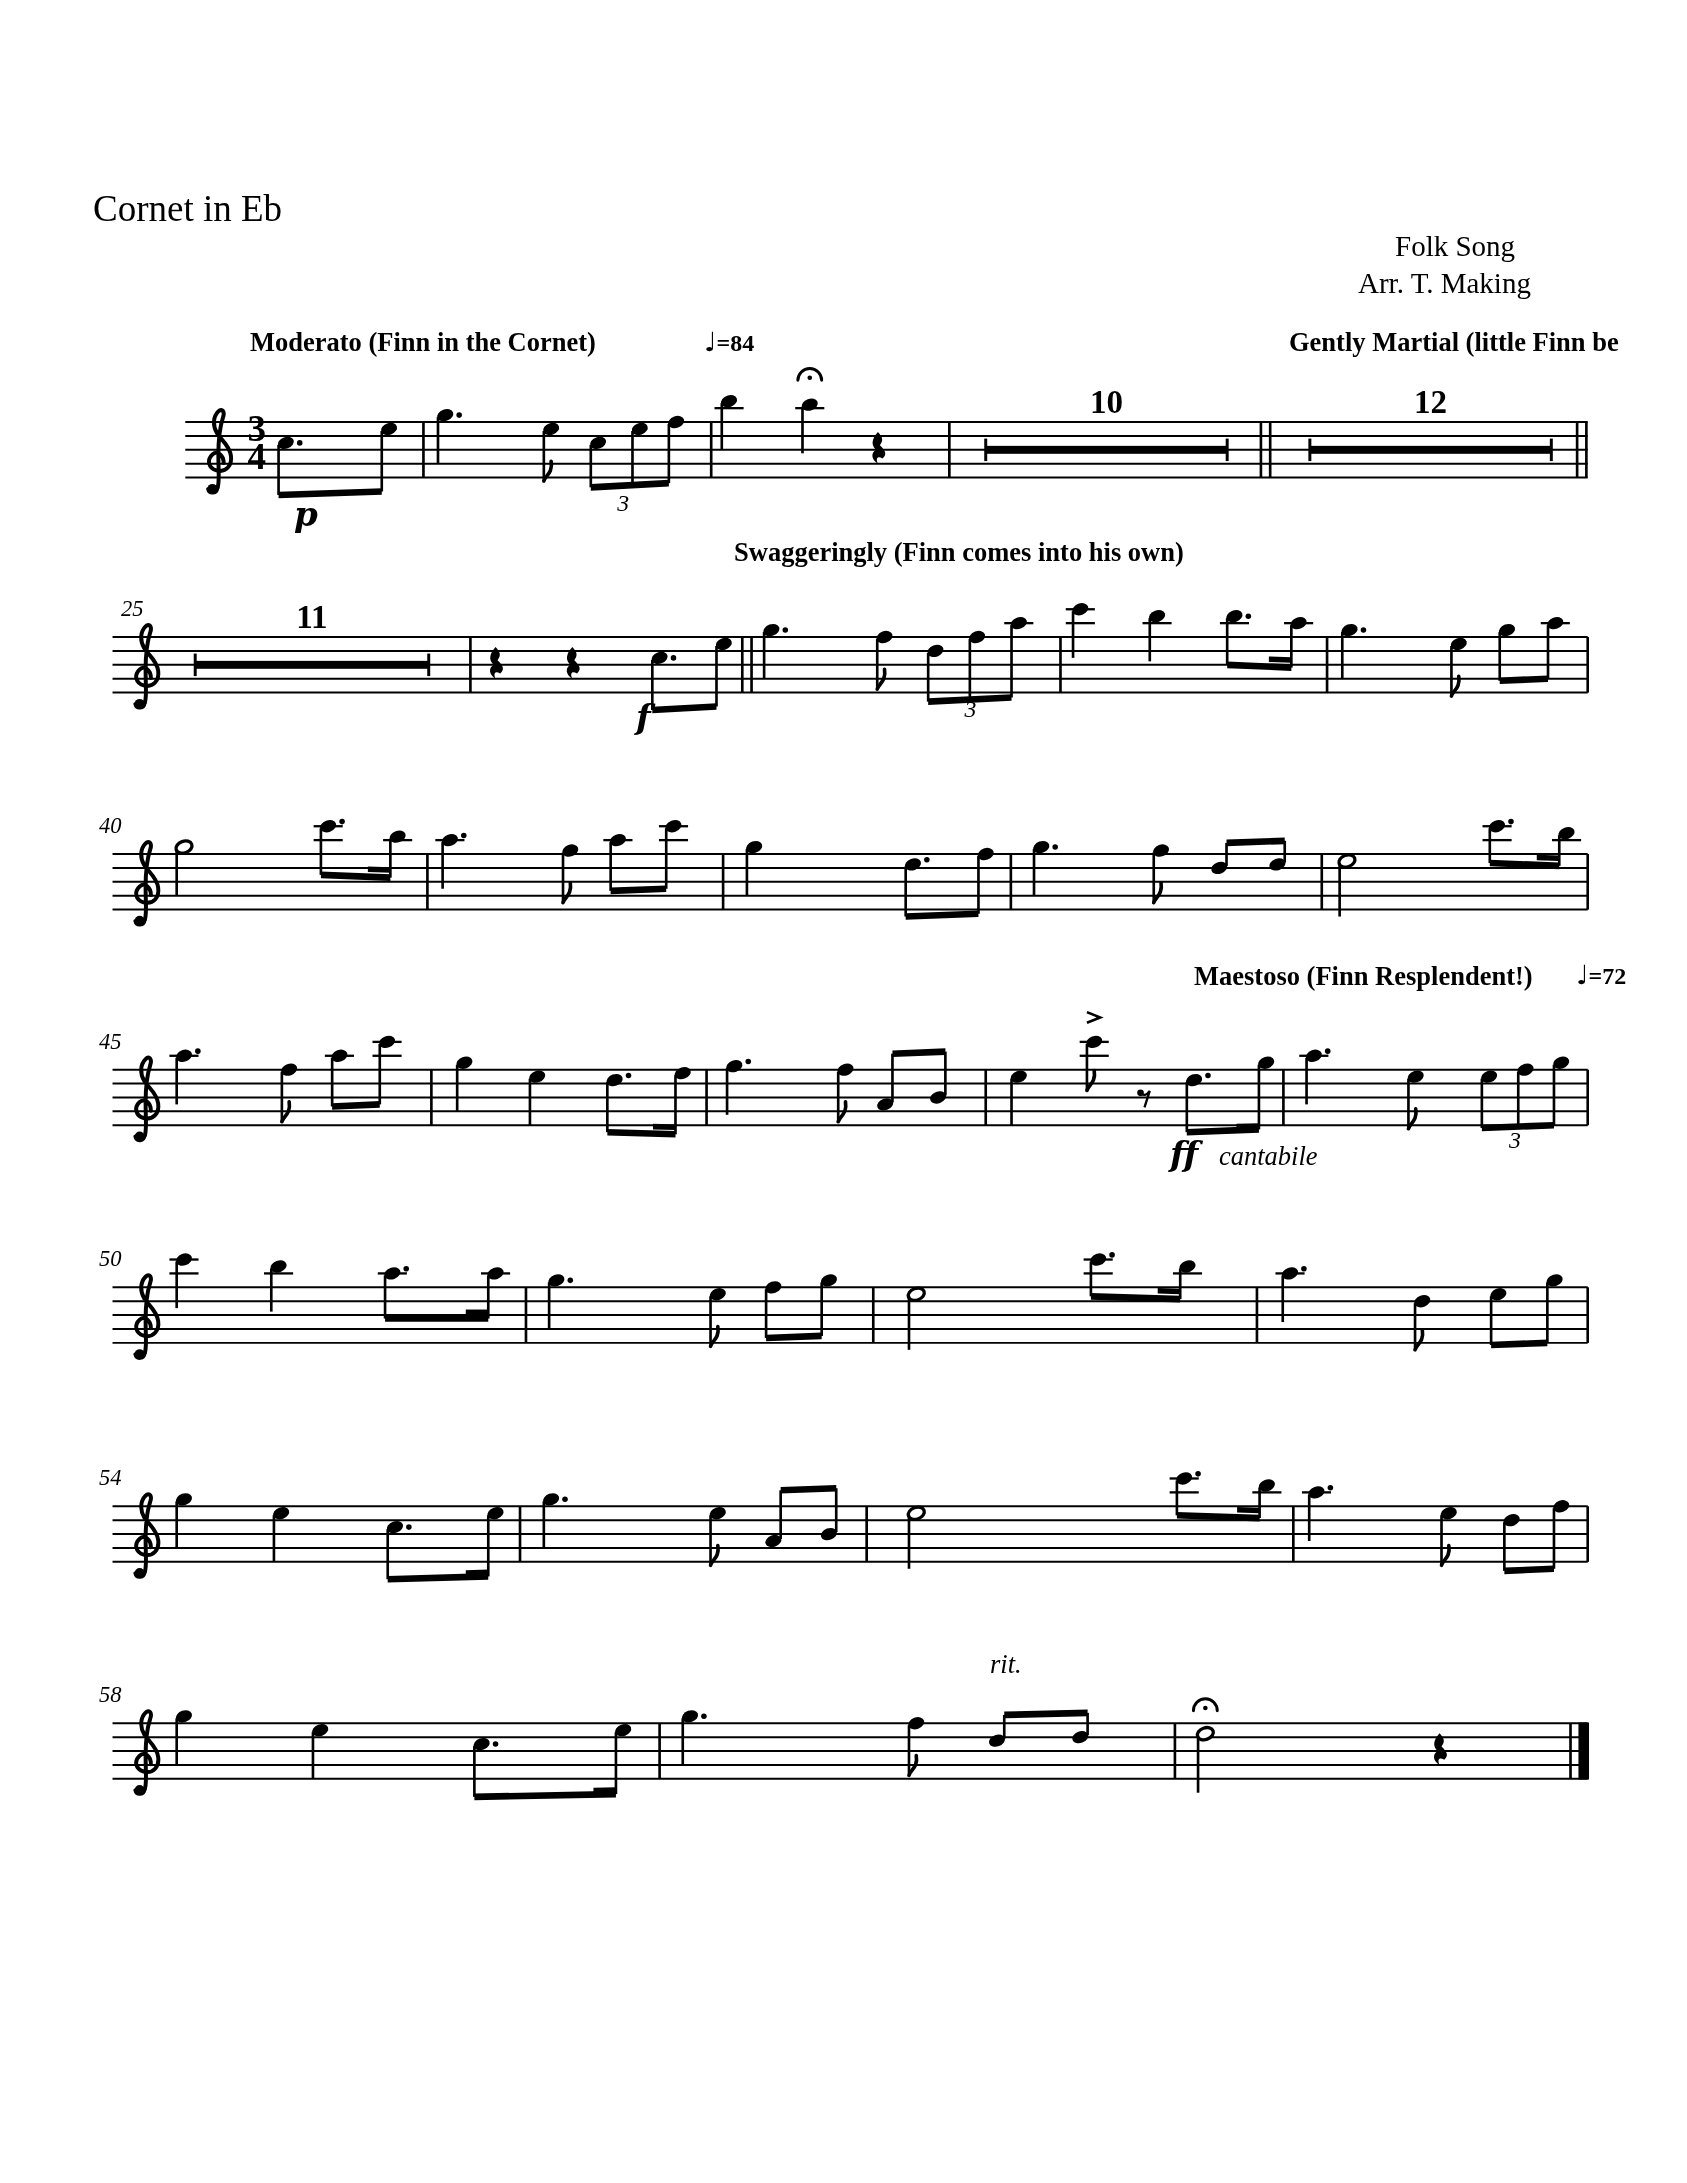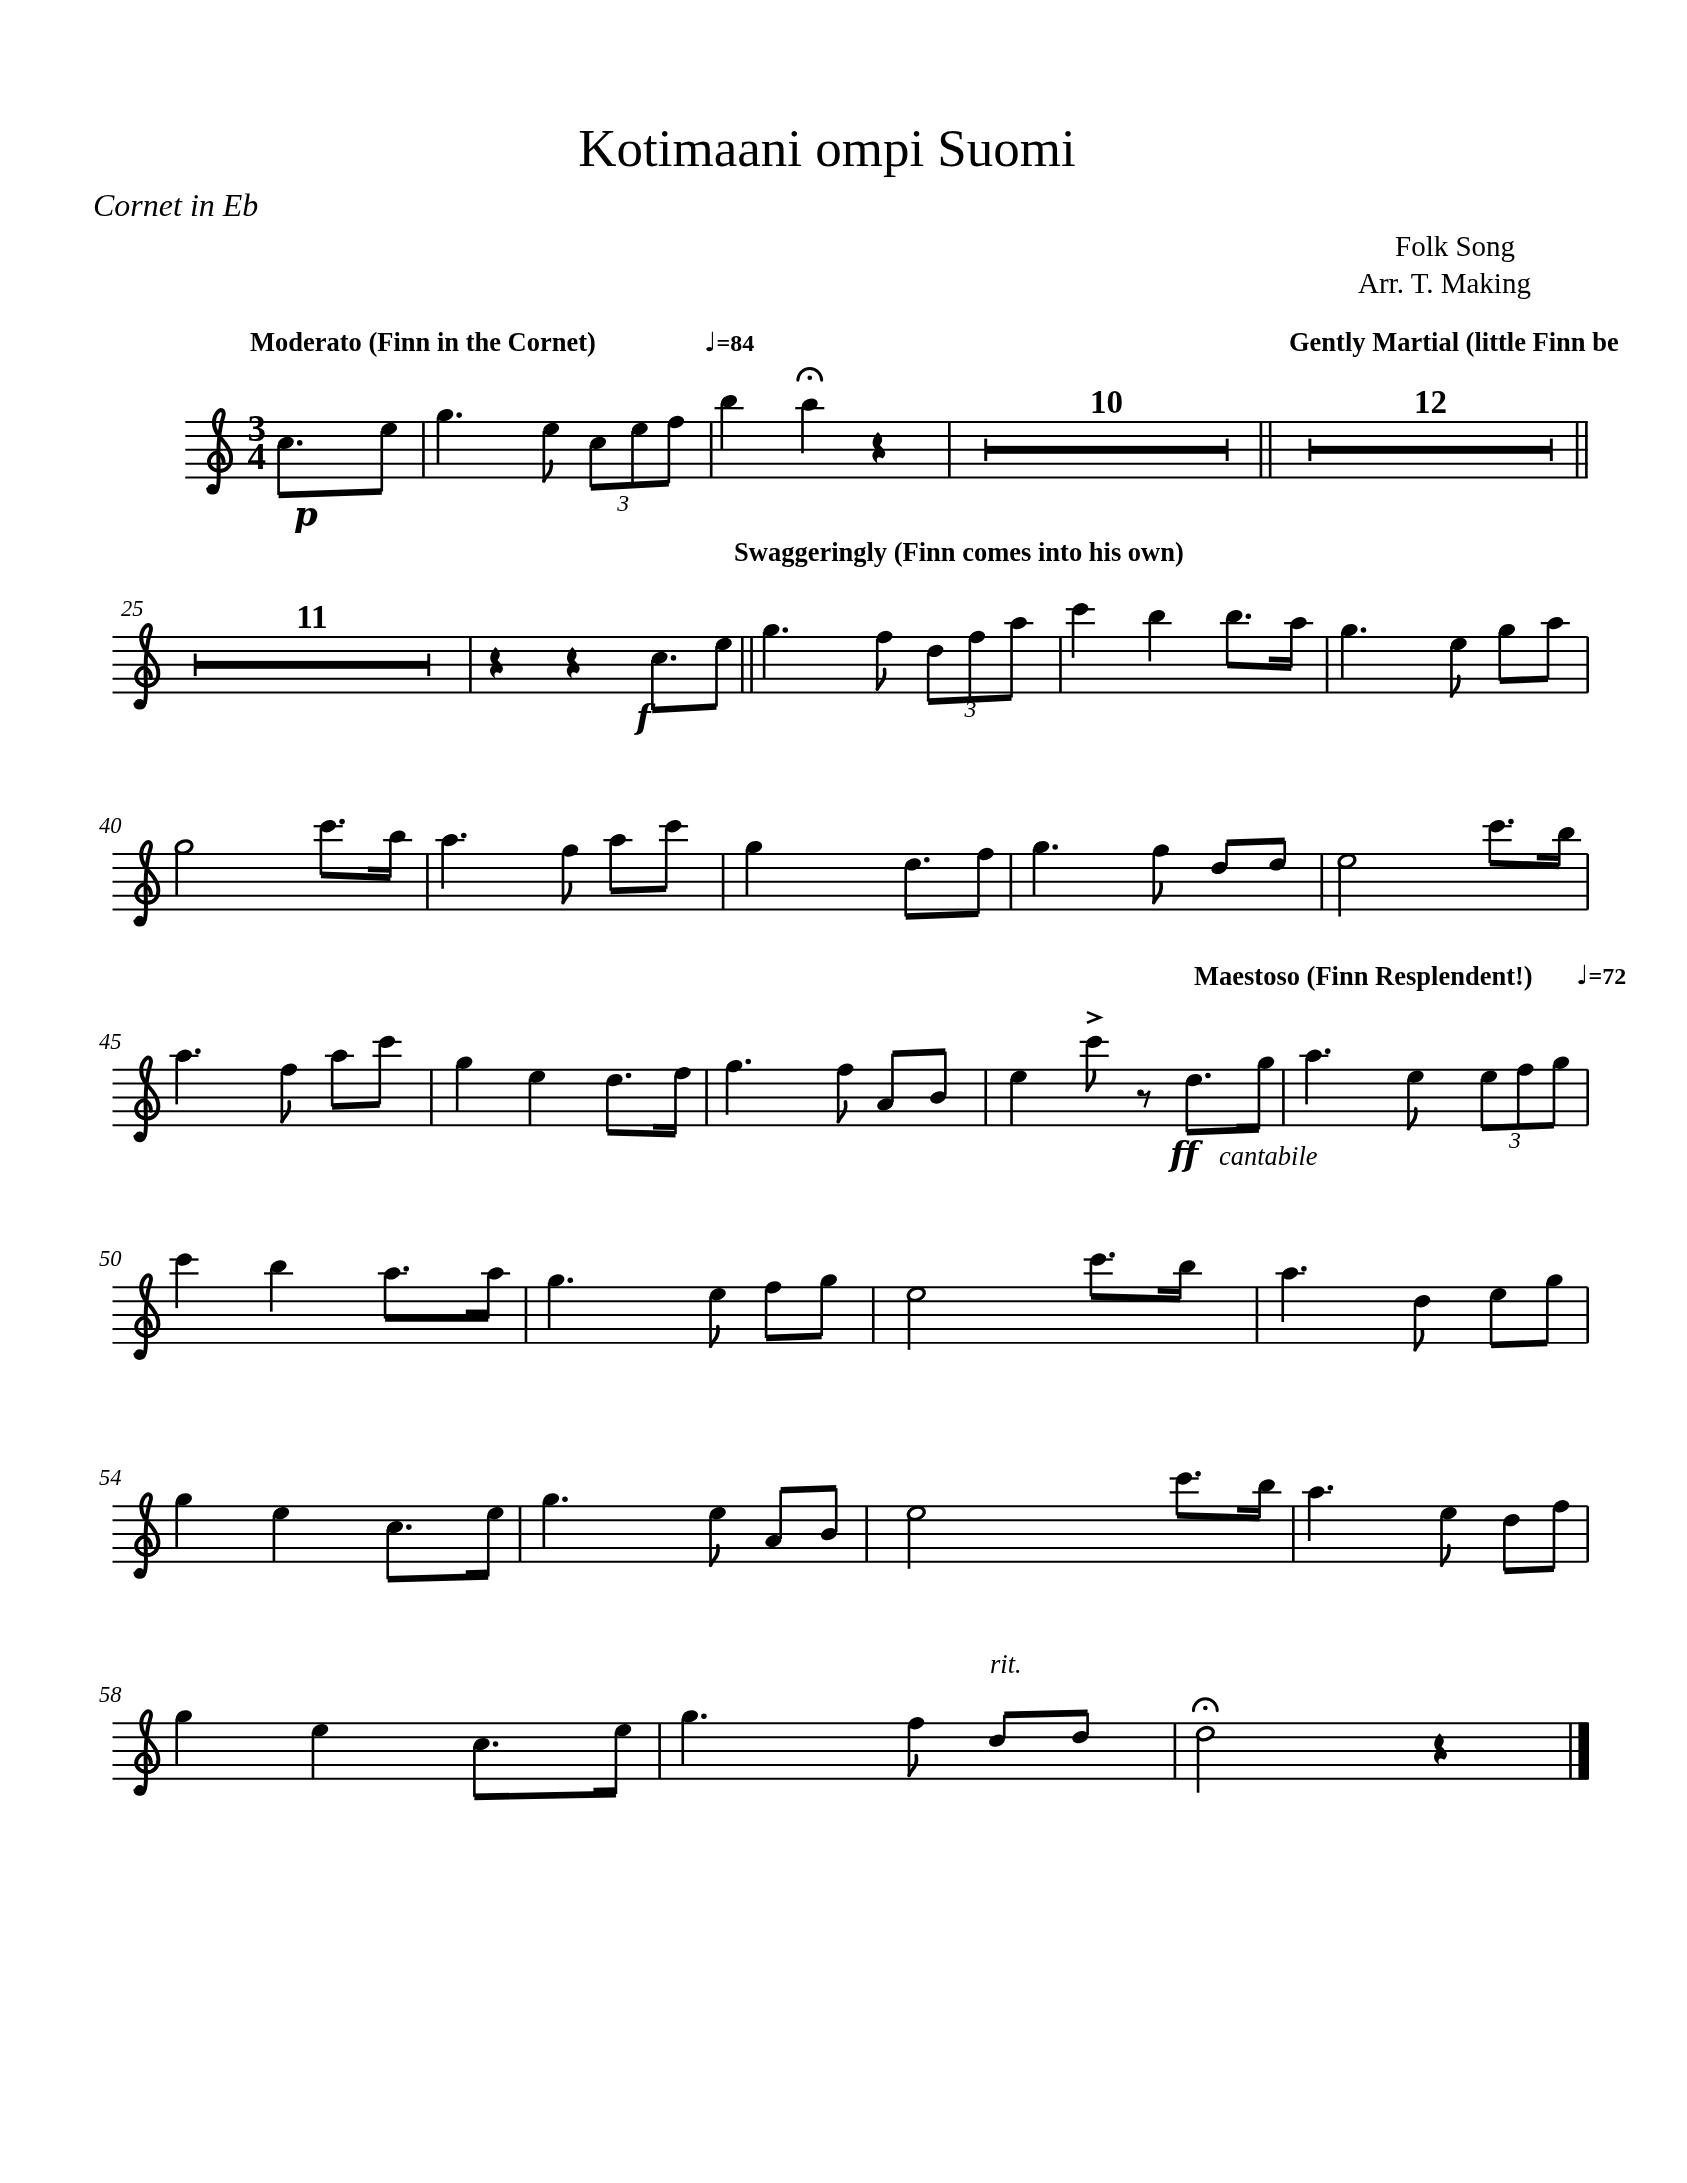"Kotimaani ompi Suomi" div.abs { html: <div>Kotimaani ompi Suomi</div> -> none }
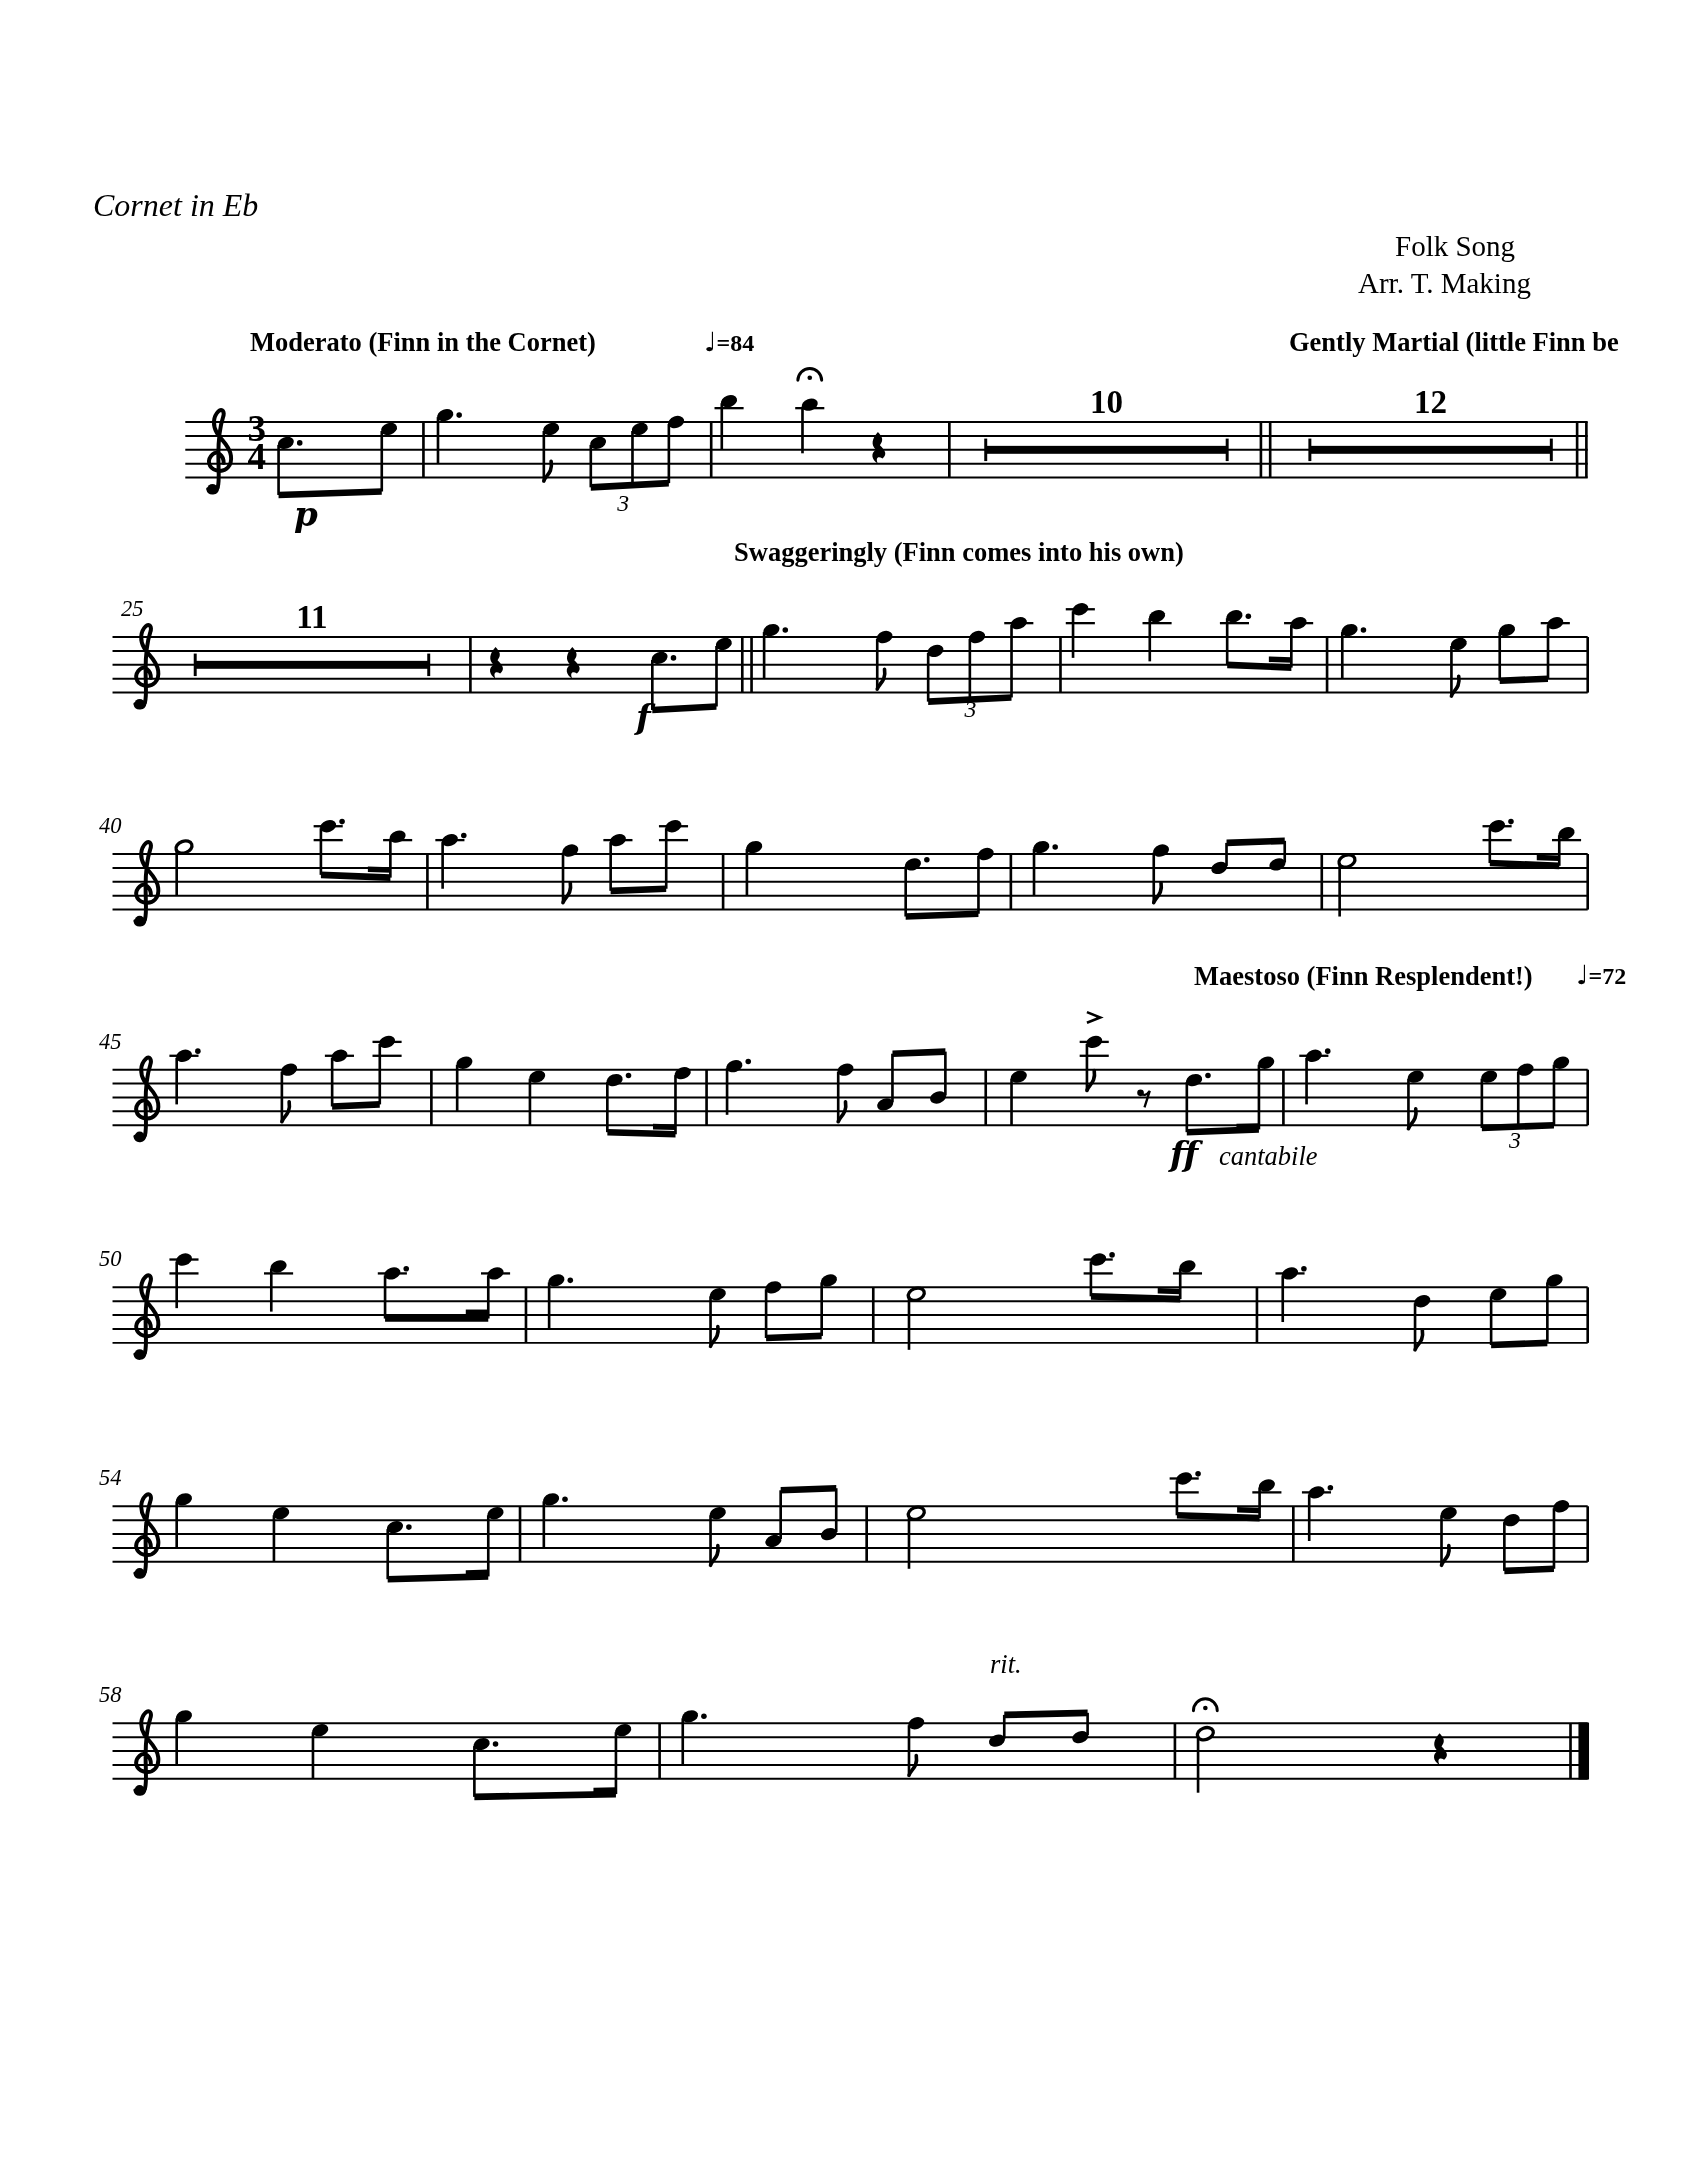"Cornet in Eb" .instrument { font-size: 32px -> 37px; font-style: italic -> none }
